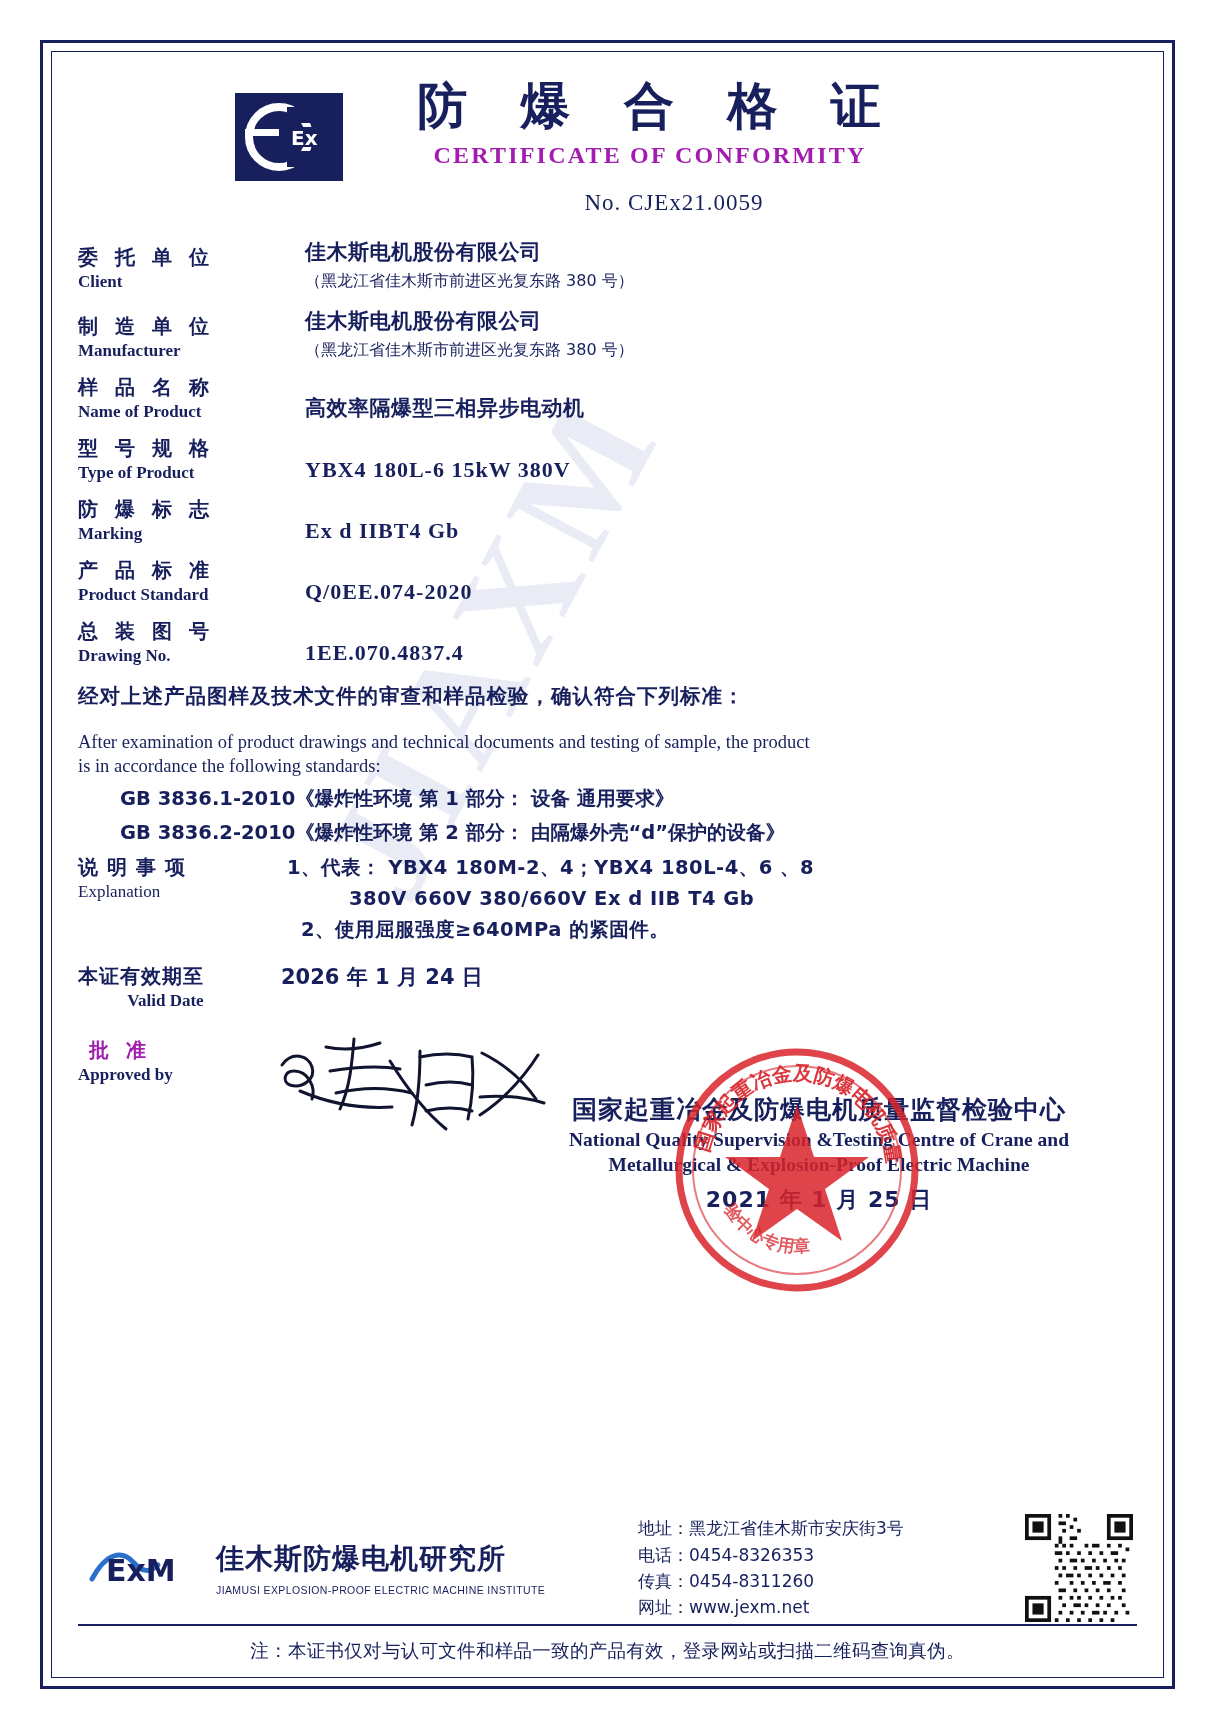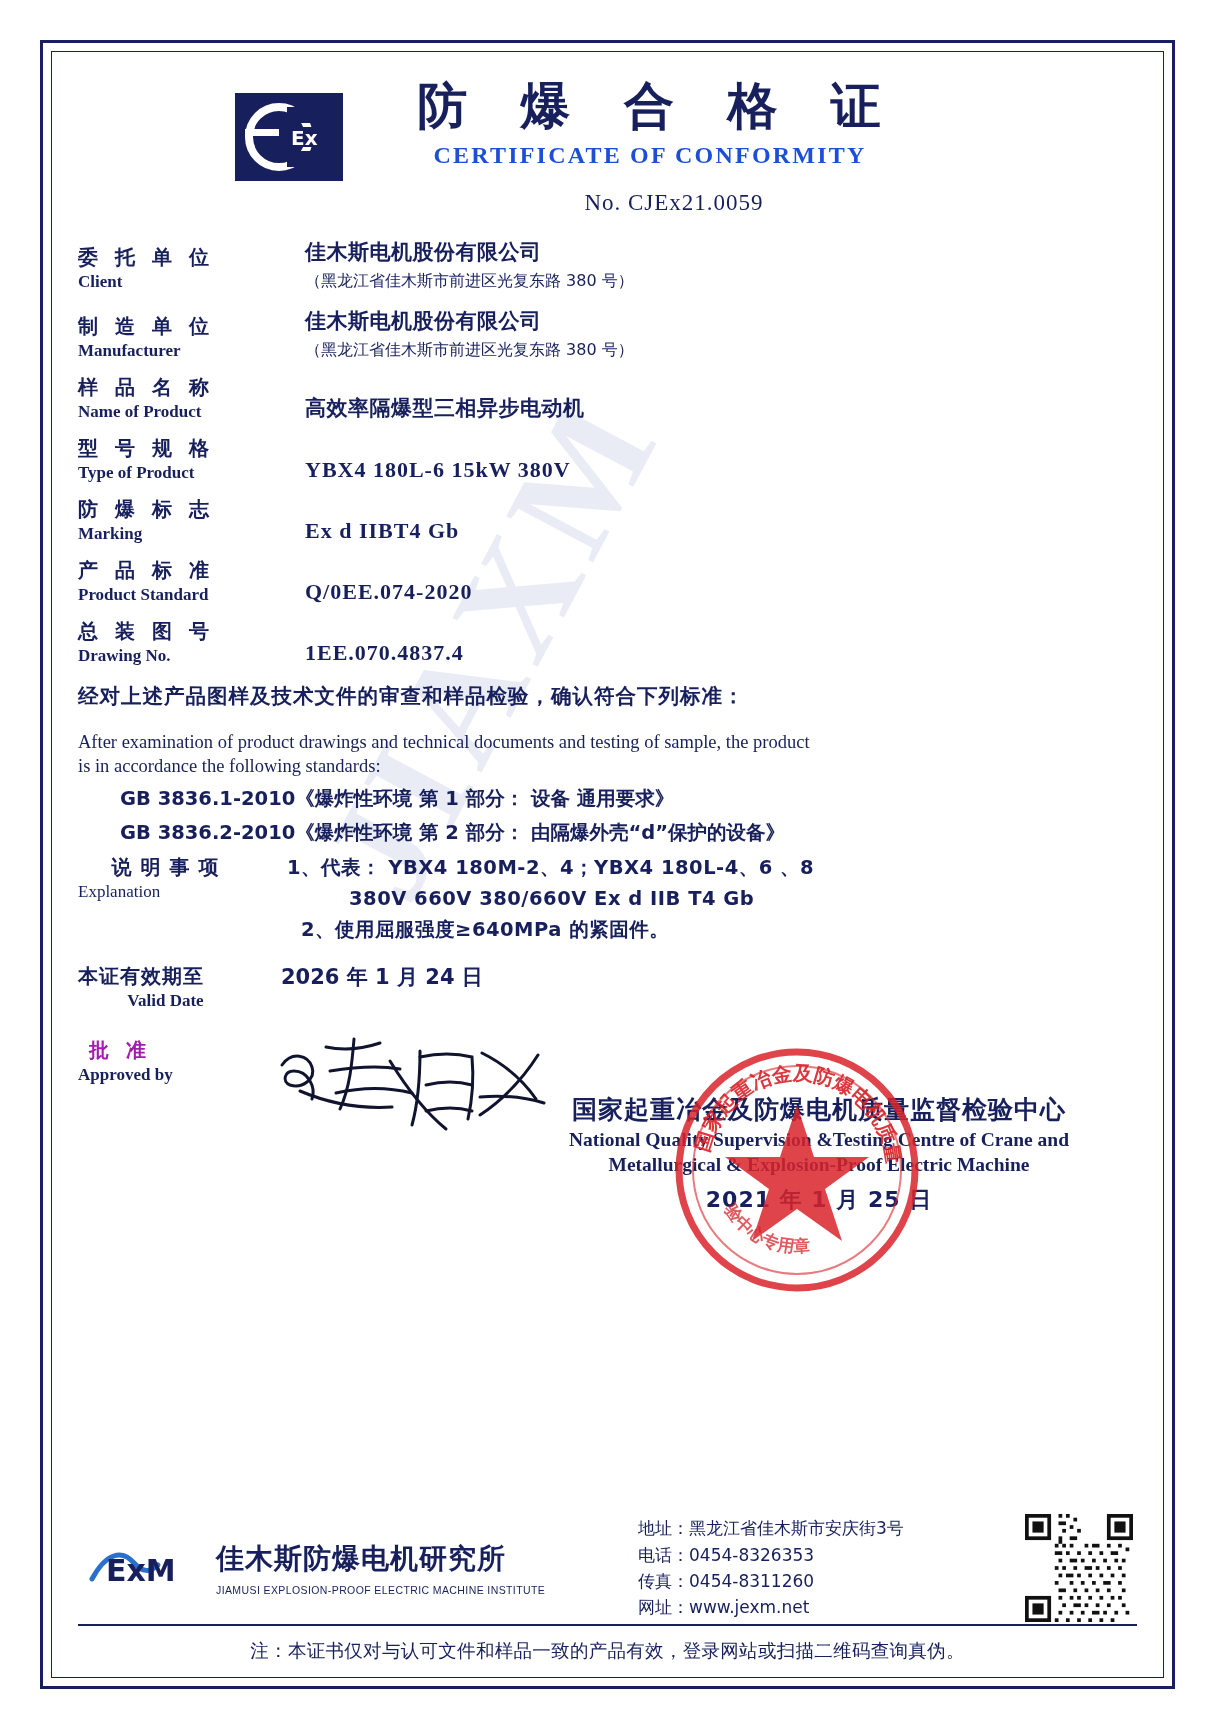"CERTIFICATE OF CONFORMITY" .title-en { color: #1d4ed8 -> #a21caf }
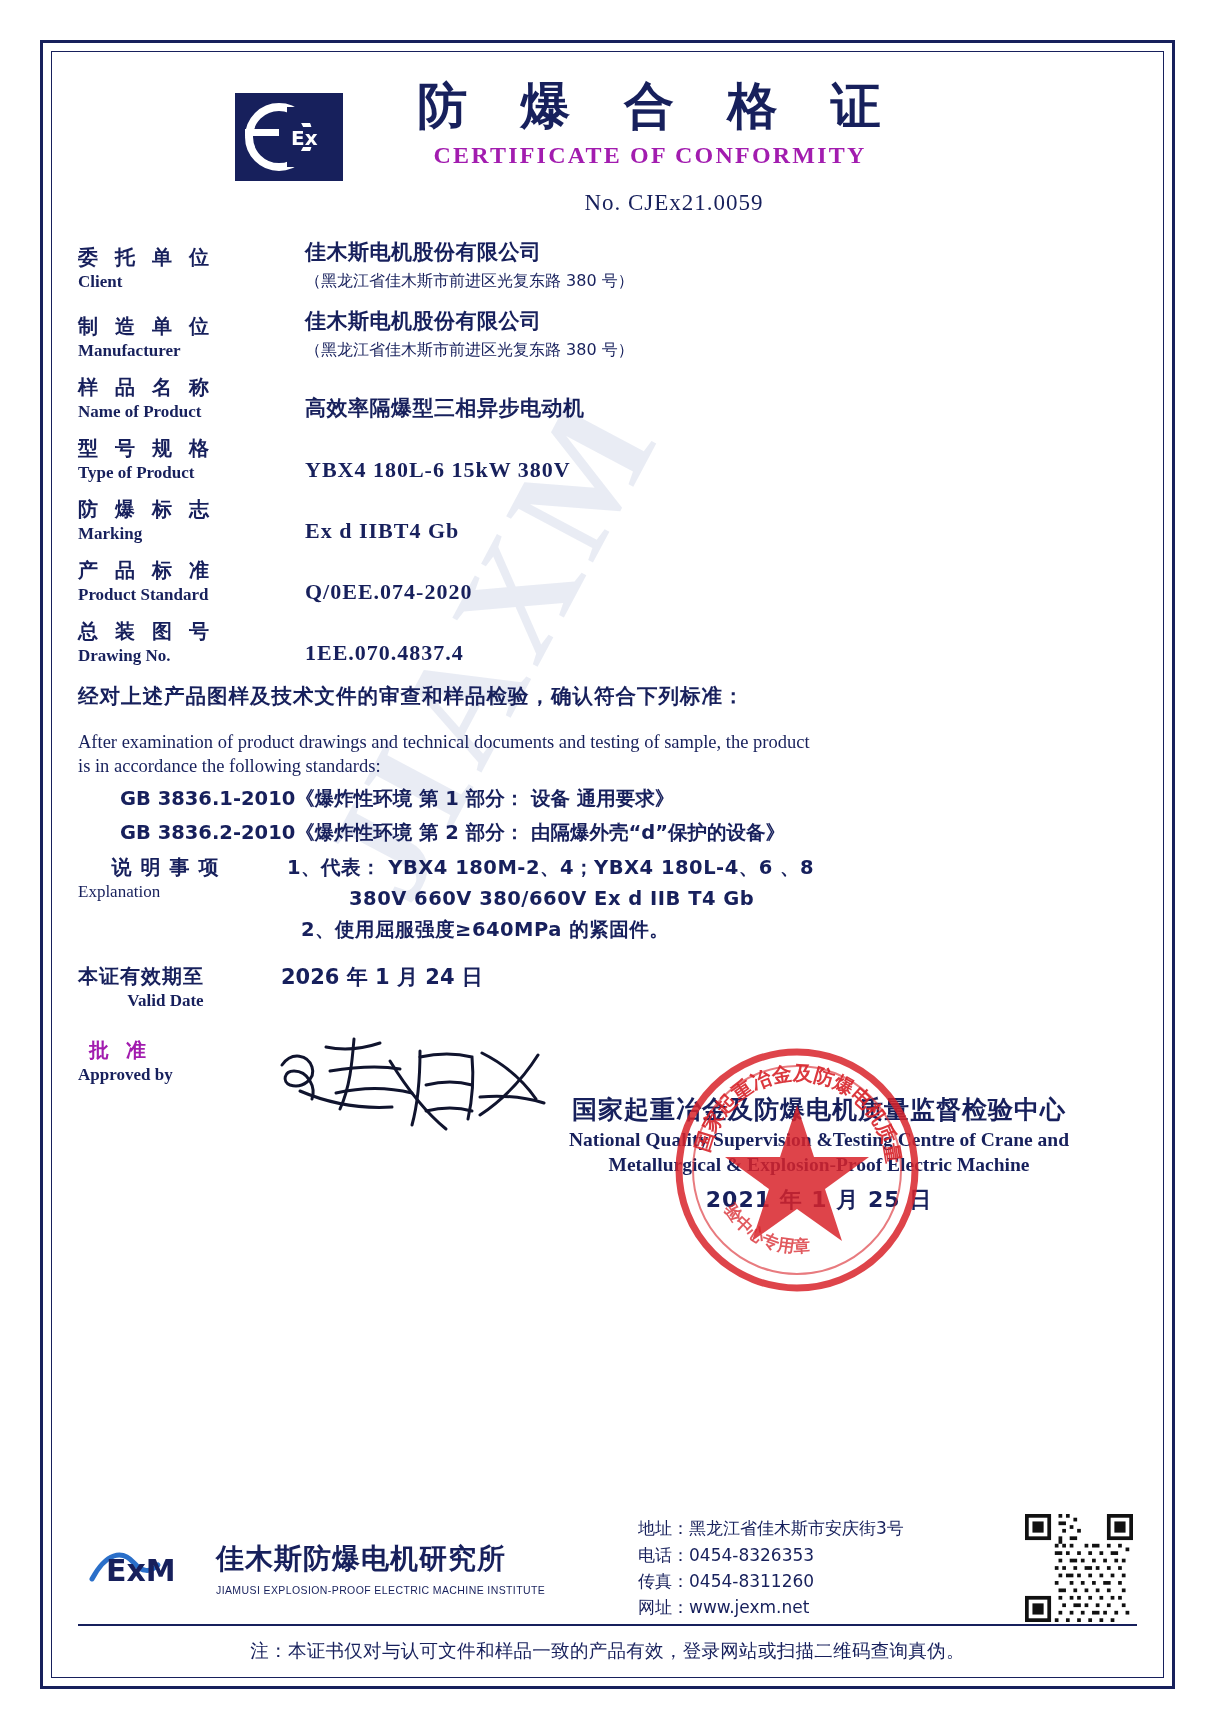"说 明 事 项" div.cn { text-align: center -> none }
